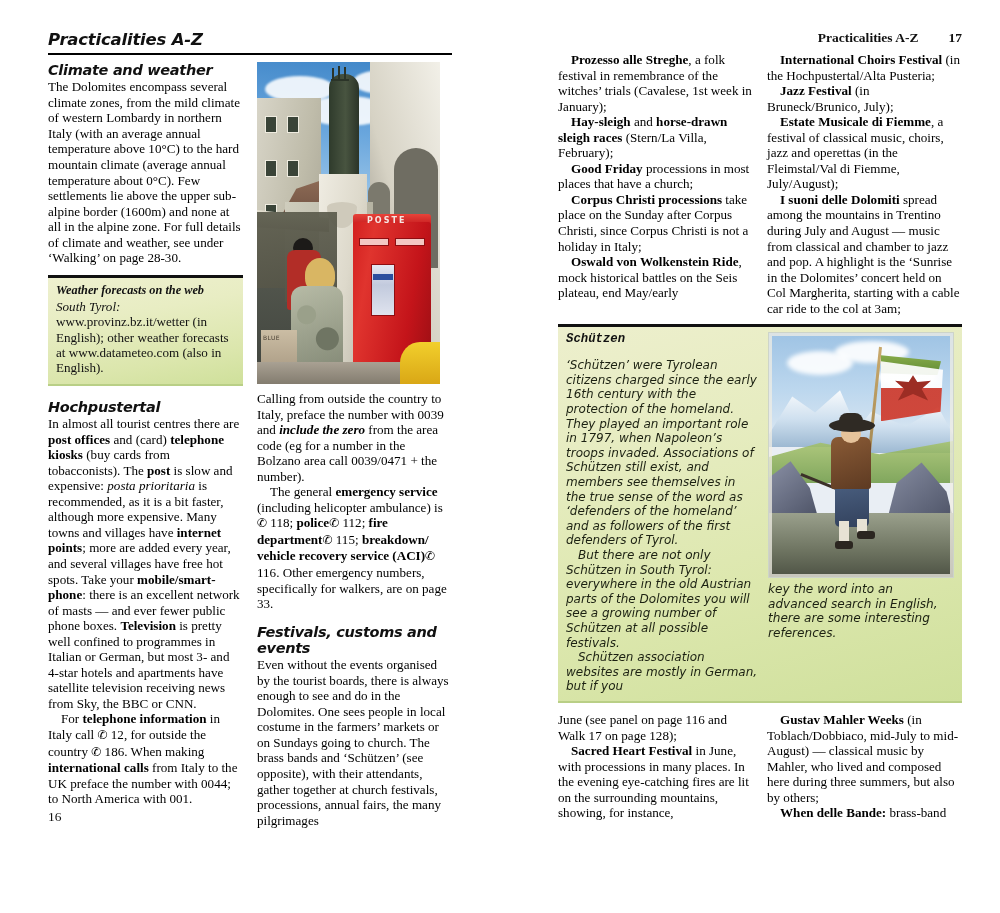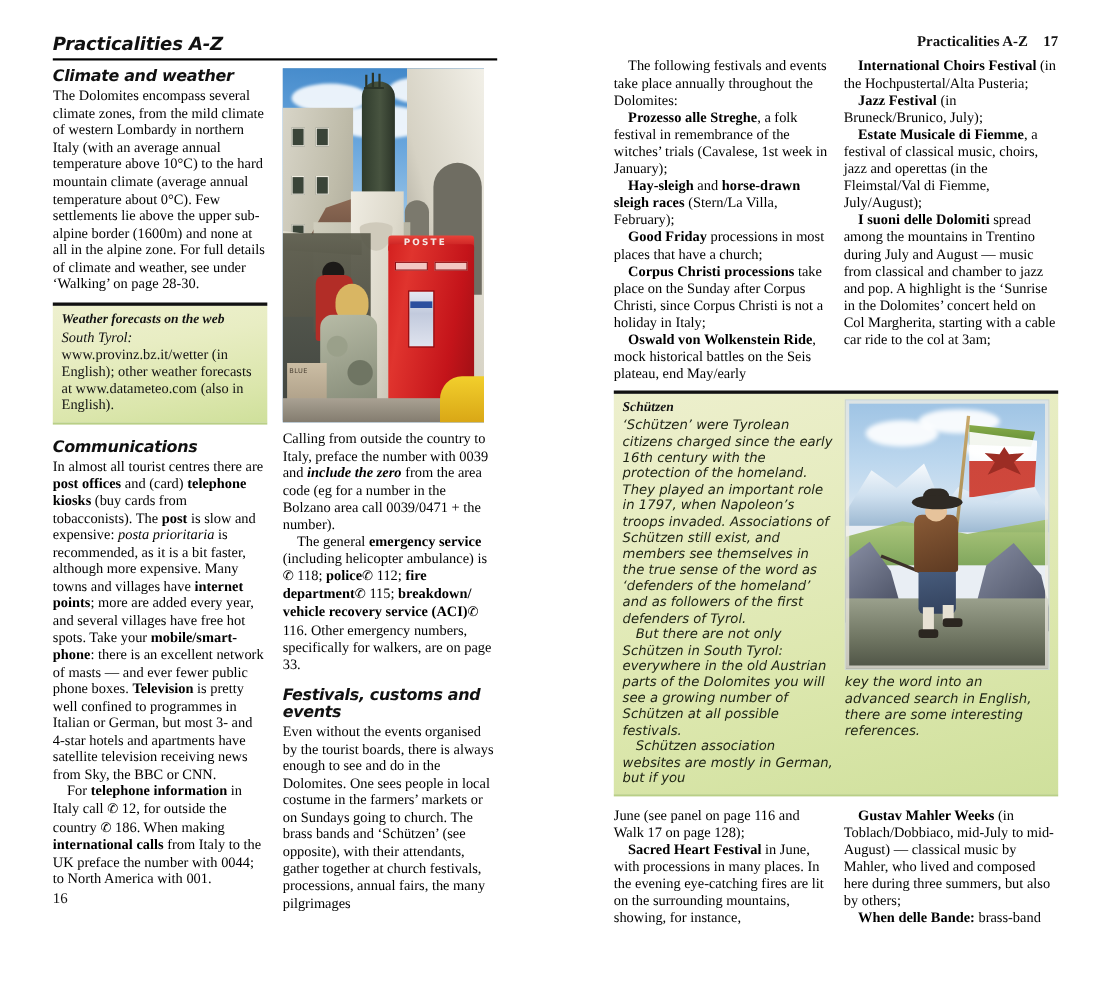"17" .folio-head .num { margin-left: 14px -> 30px }
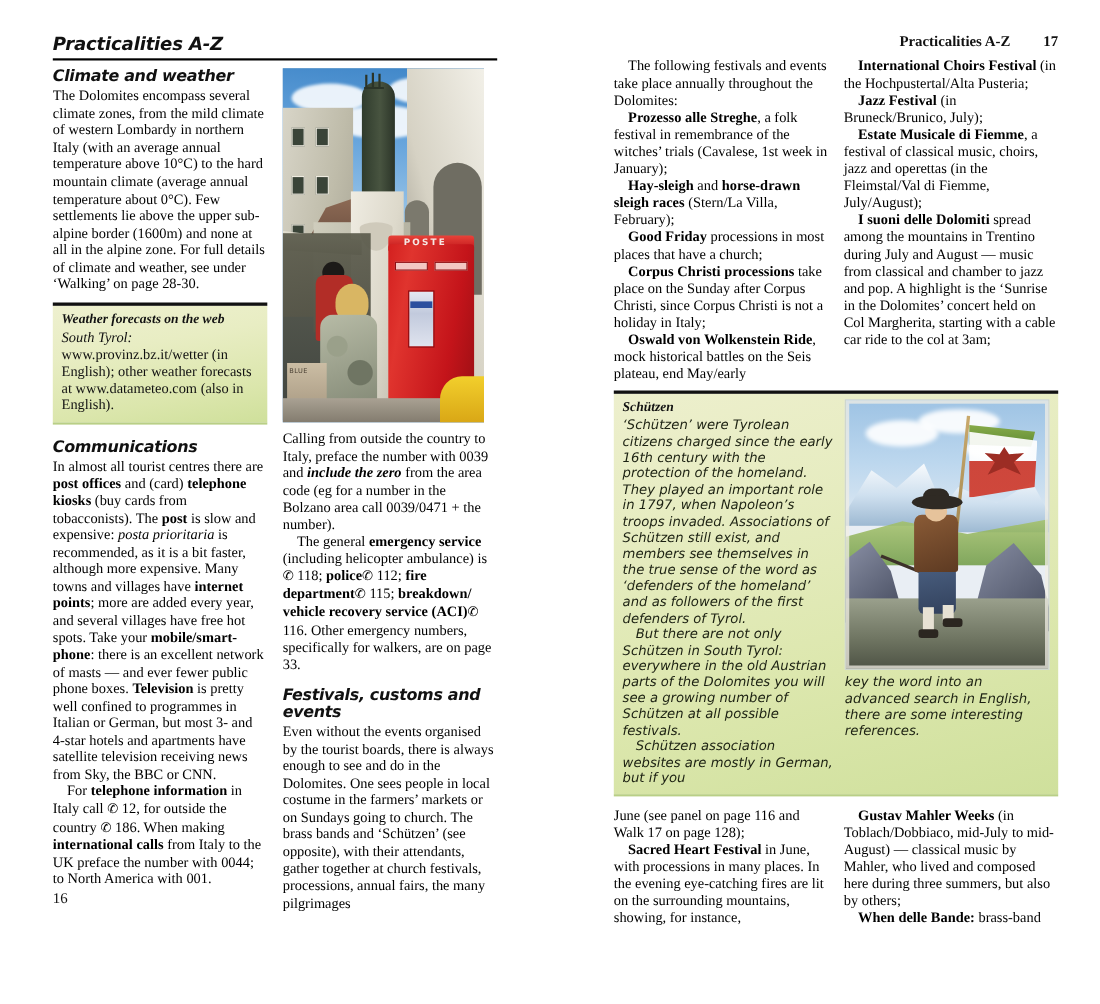"The following festivals and events" p.body { html: <p>The following festivals and events take place annually throughout the Dolomites:</p> -> none }
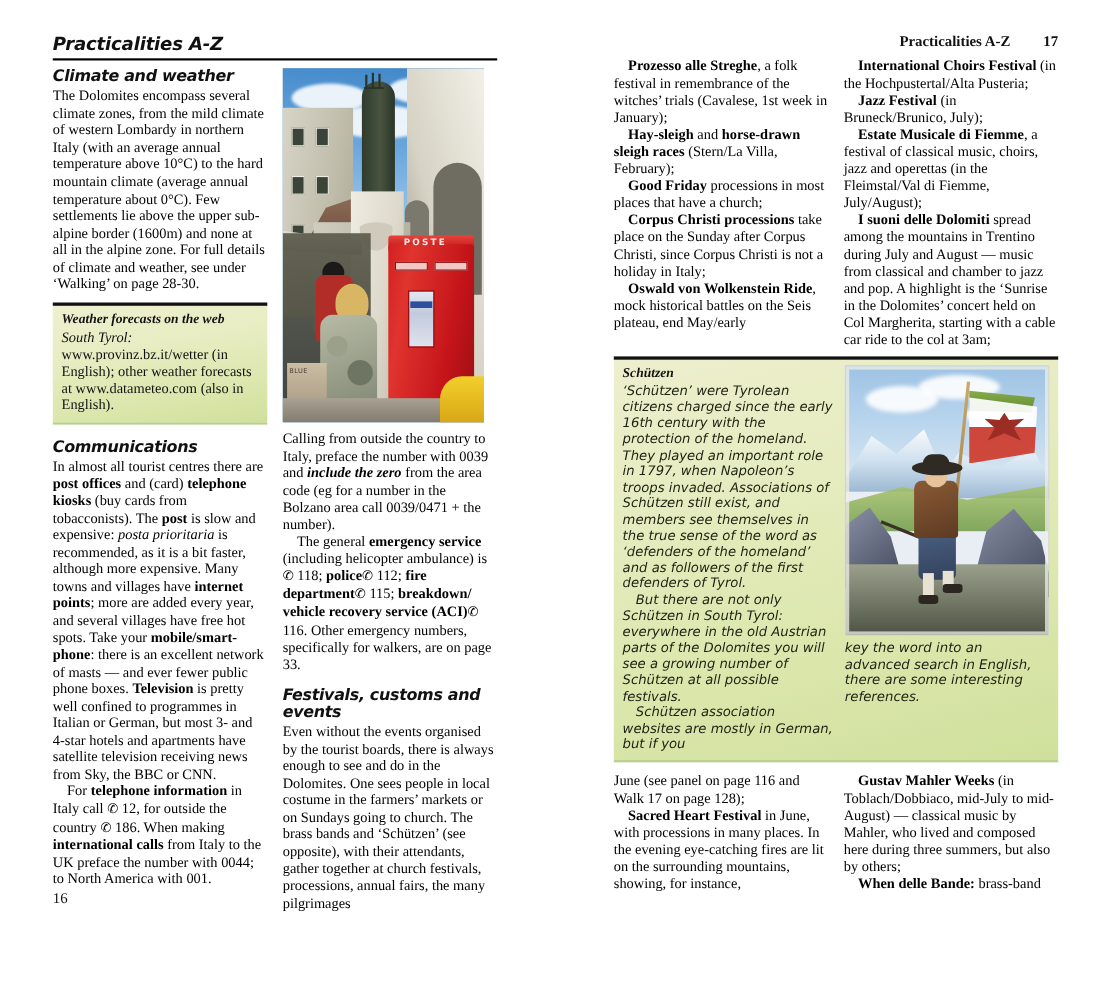"Schützen" .panel-wide .ptitle { font-family: Liberation Serif, serif -> Liberation Mono, monospace; margin-bottom: 1px -> 12px }
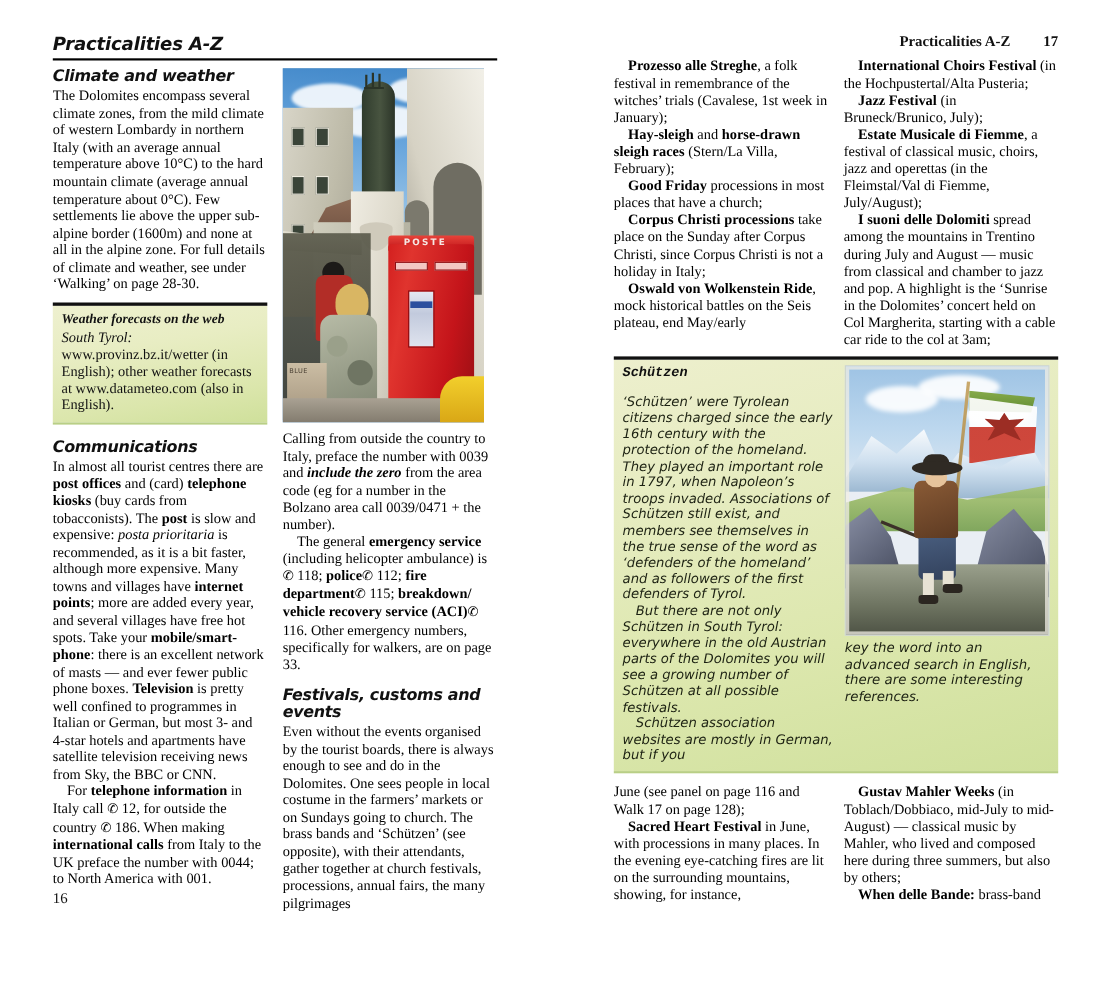"Communications" h2.sect { text: Communications -> Hochpustertal }
